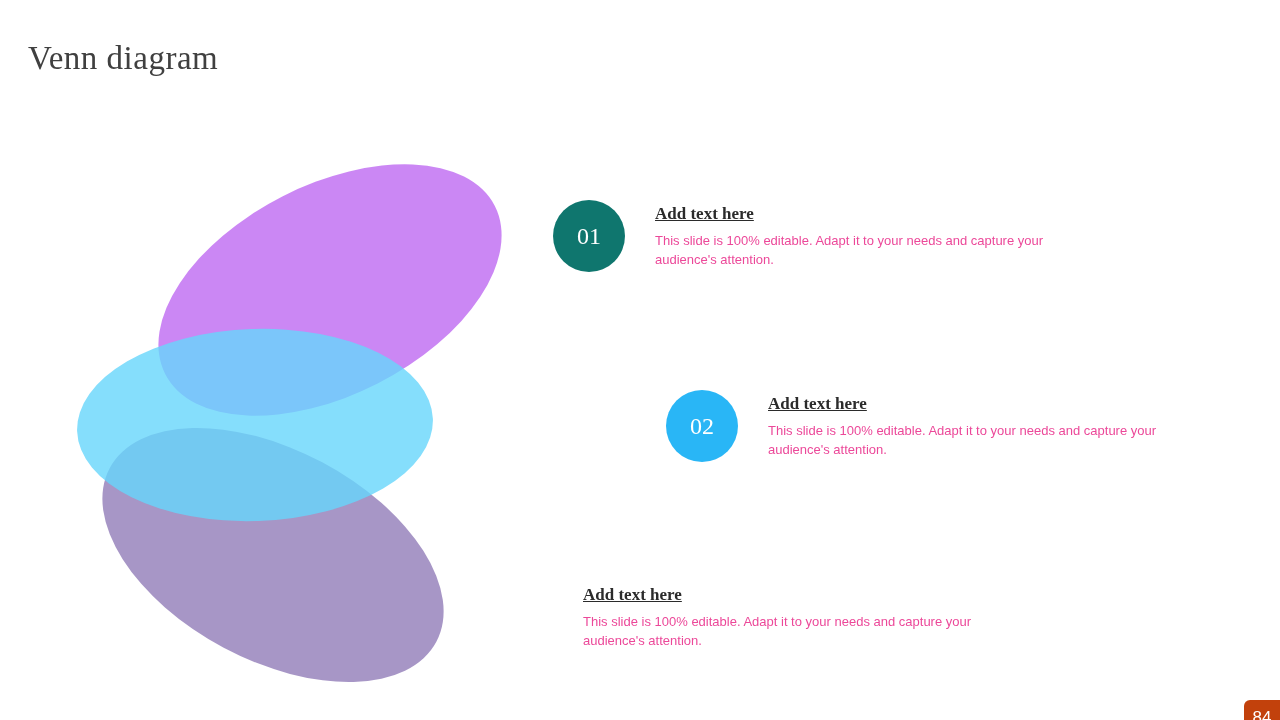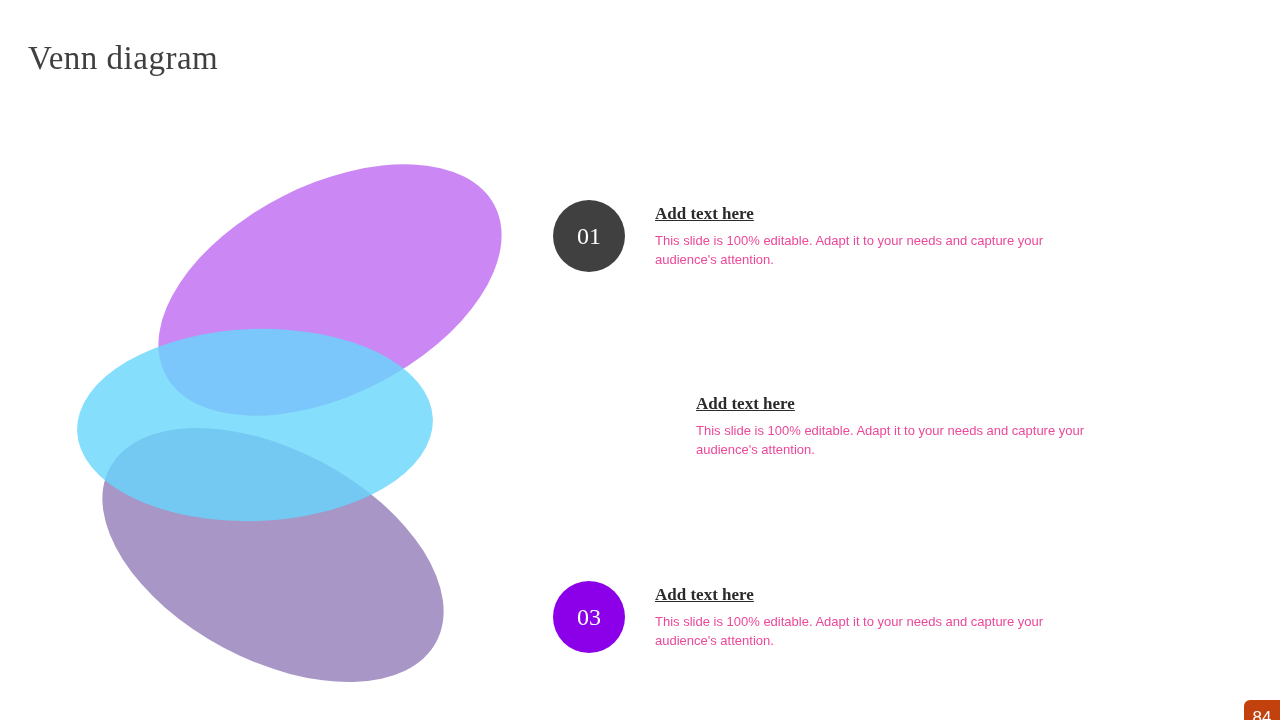"01" div.badge { background: #404040 -> #0f766e }
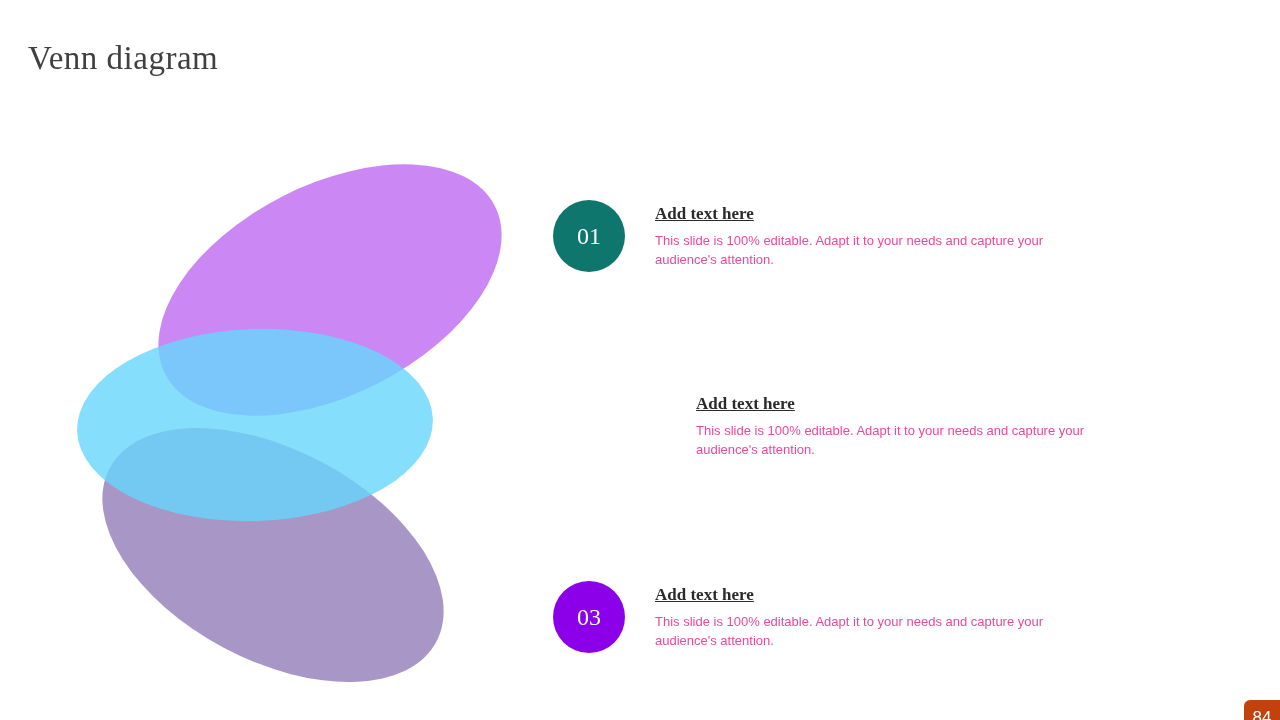"02" div.badge { html: none -> <div>02</div> }
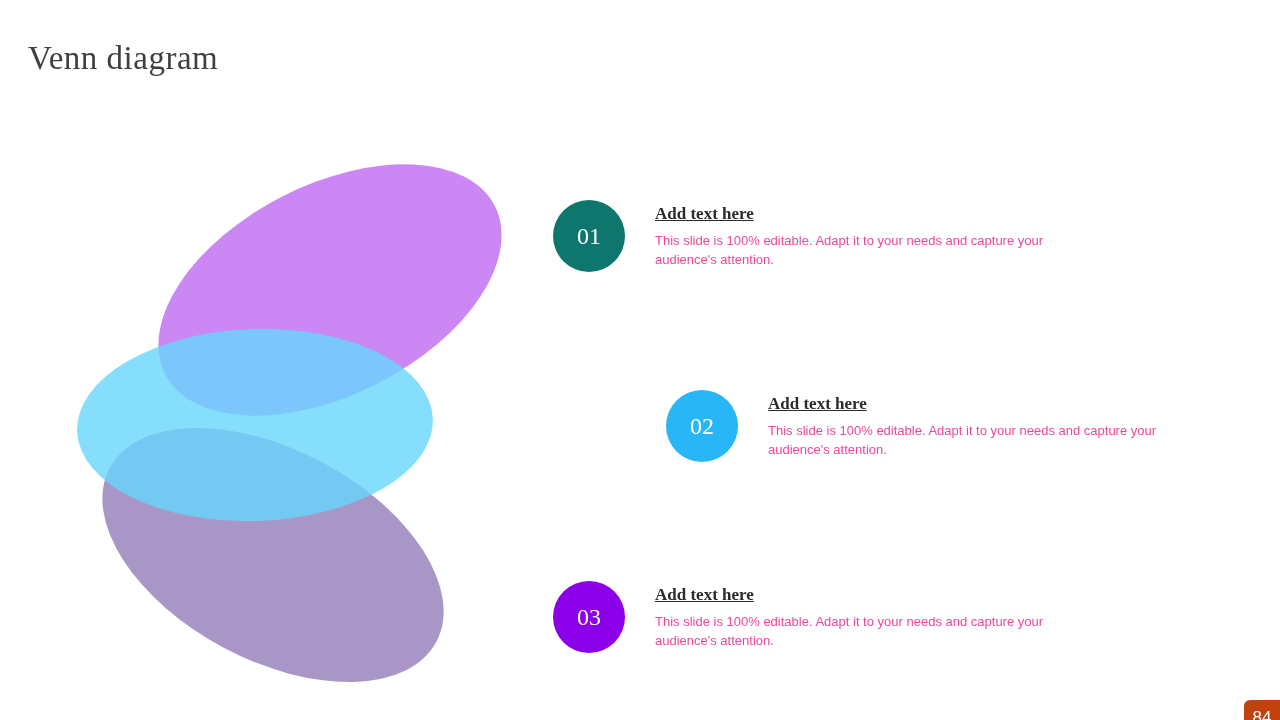"03" div.badge { html: <div>03</div> -> none }
